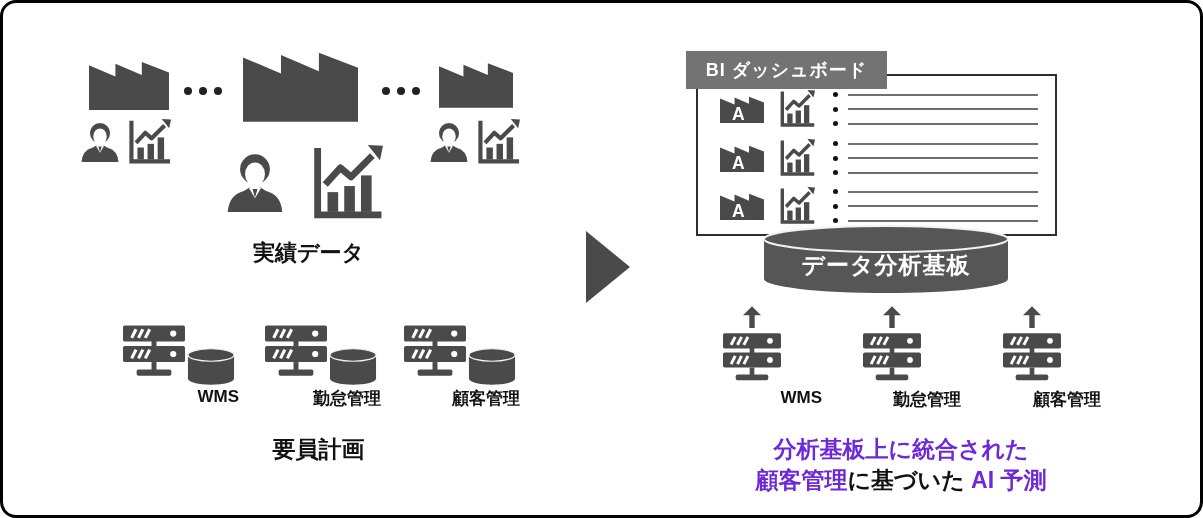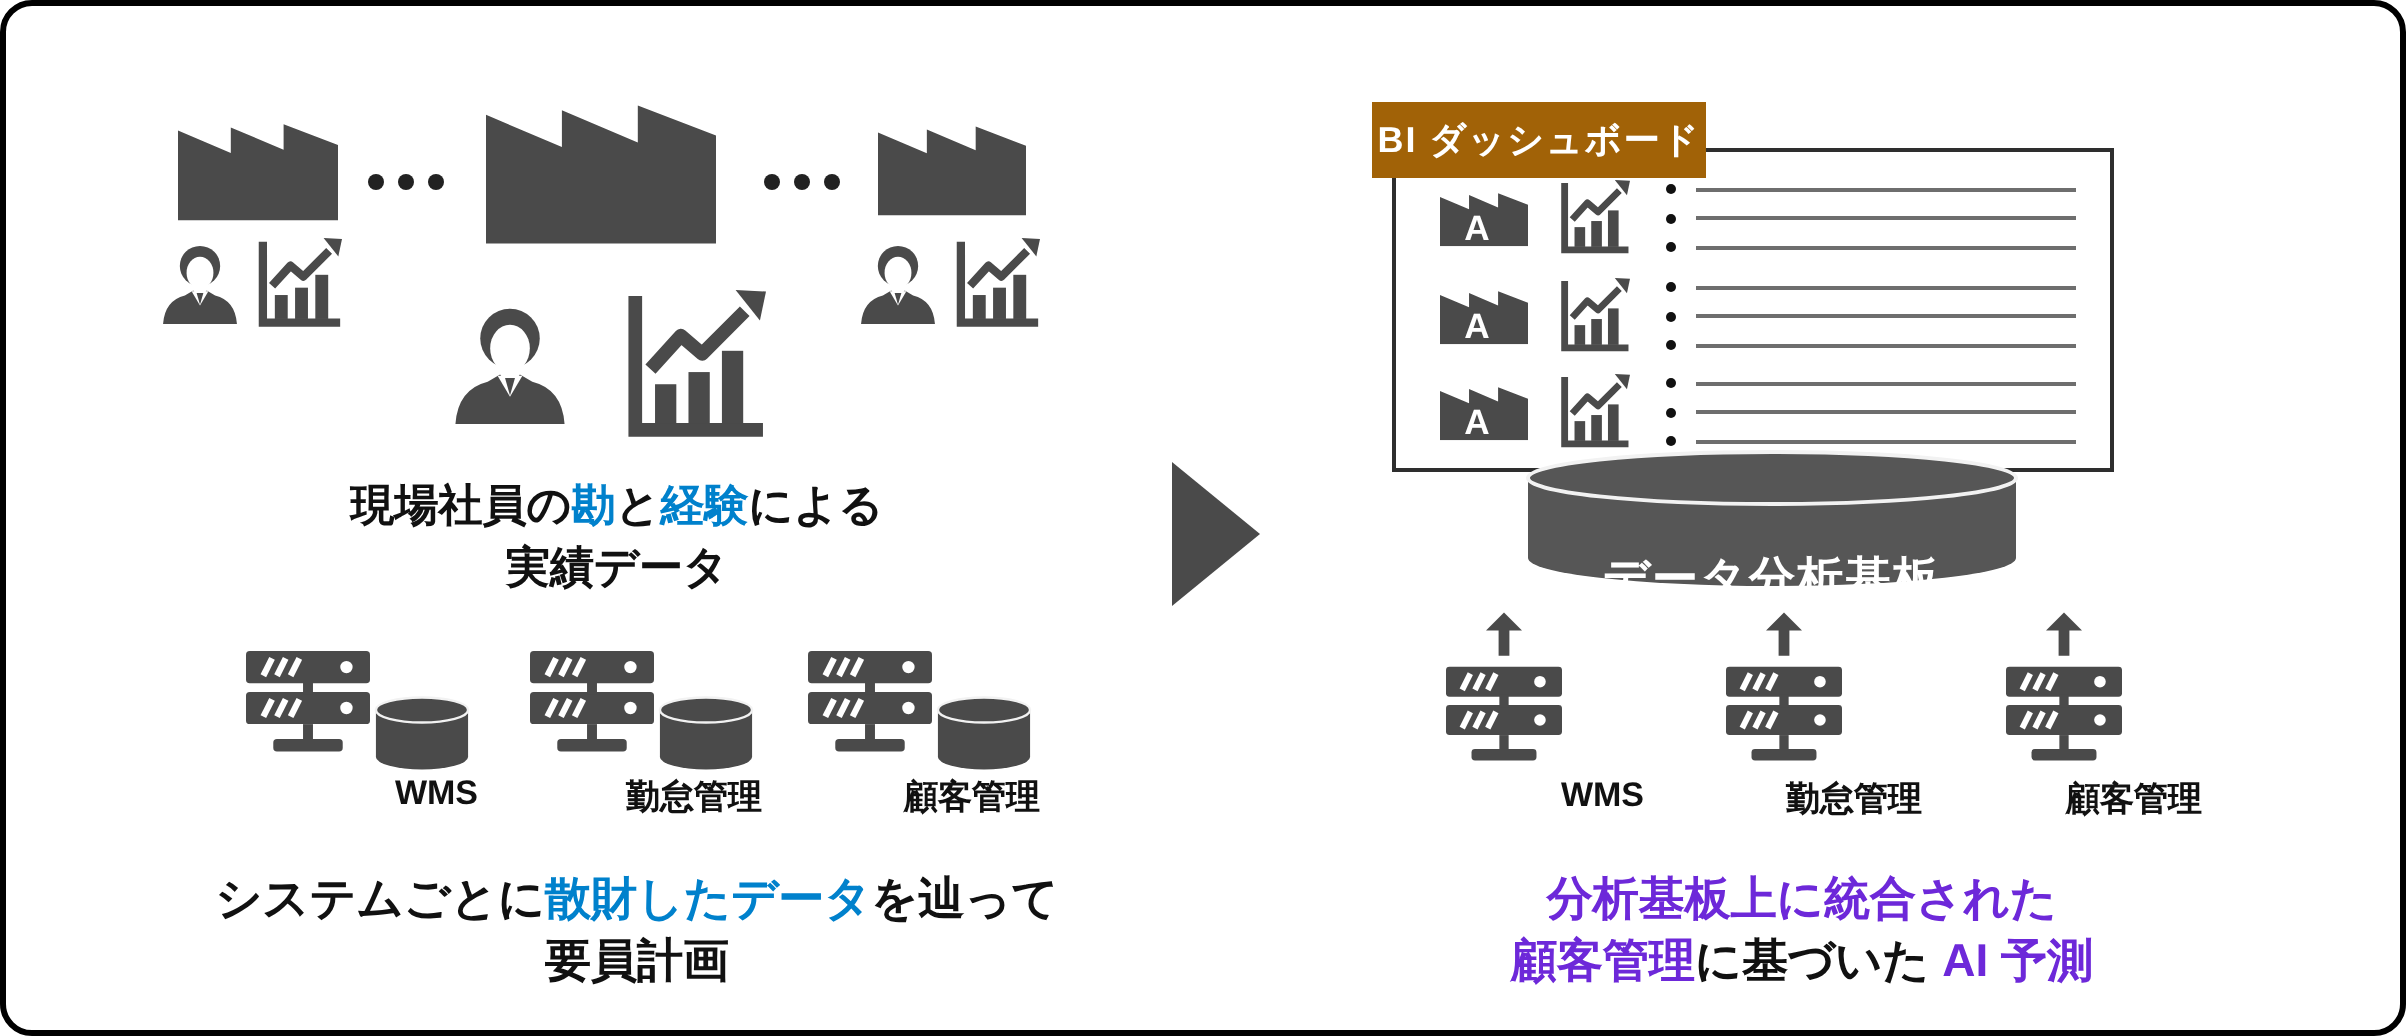"BI ダッシュボード" .bi-label { background: #a16207 -> #737373; width: 167px -> 201px }
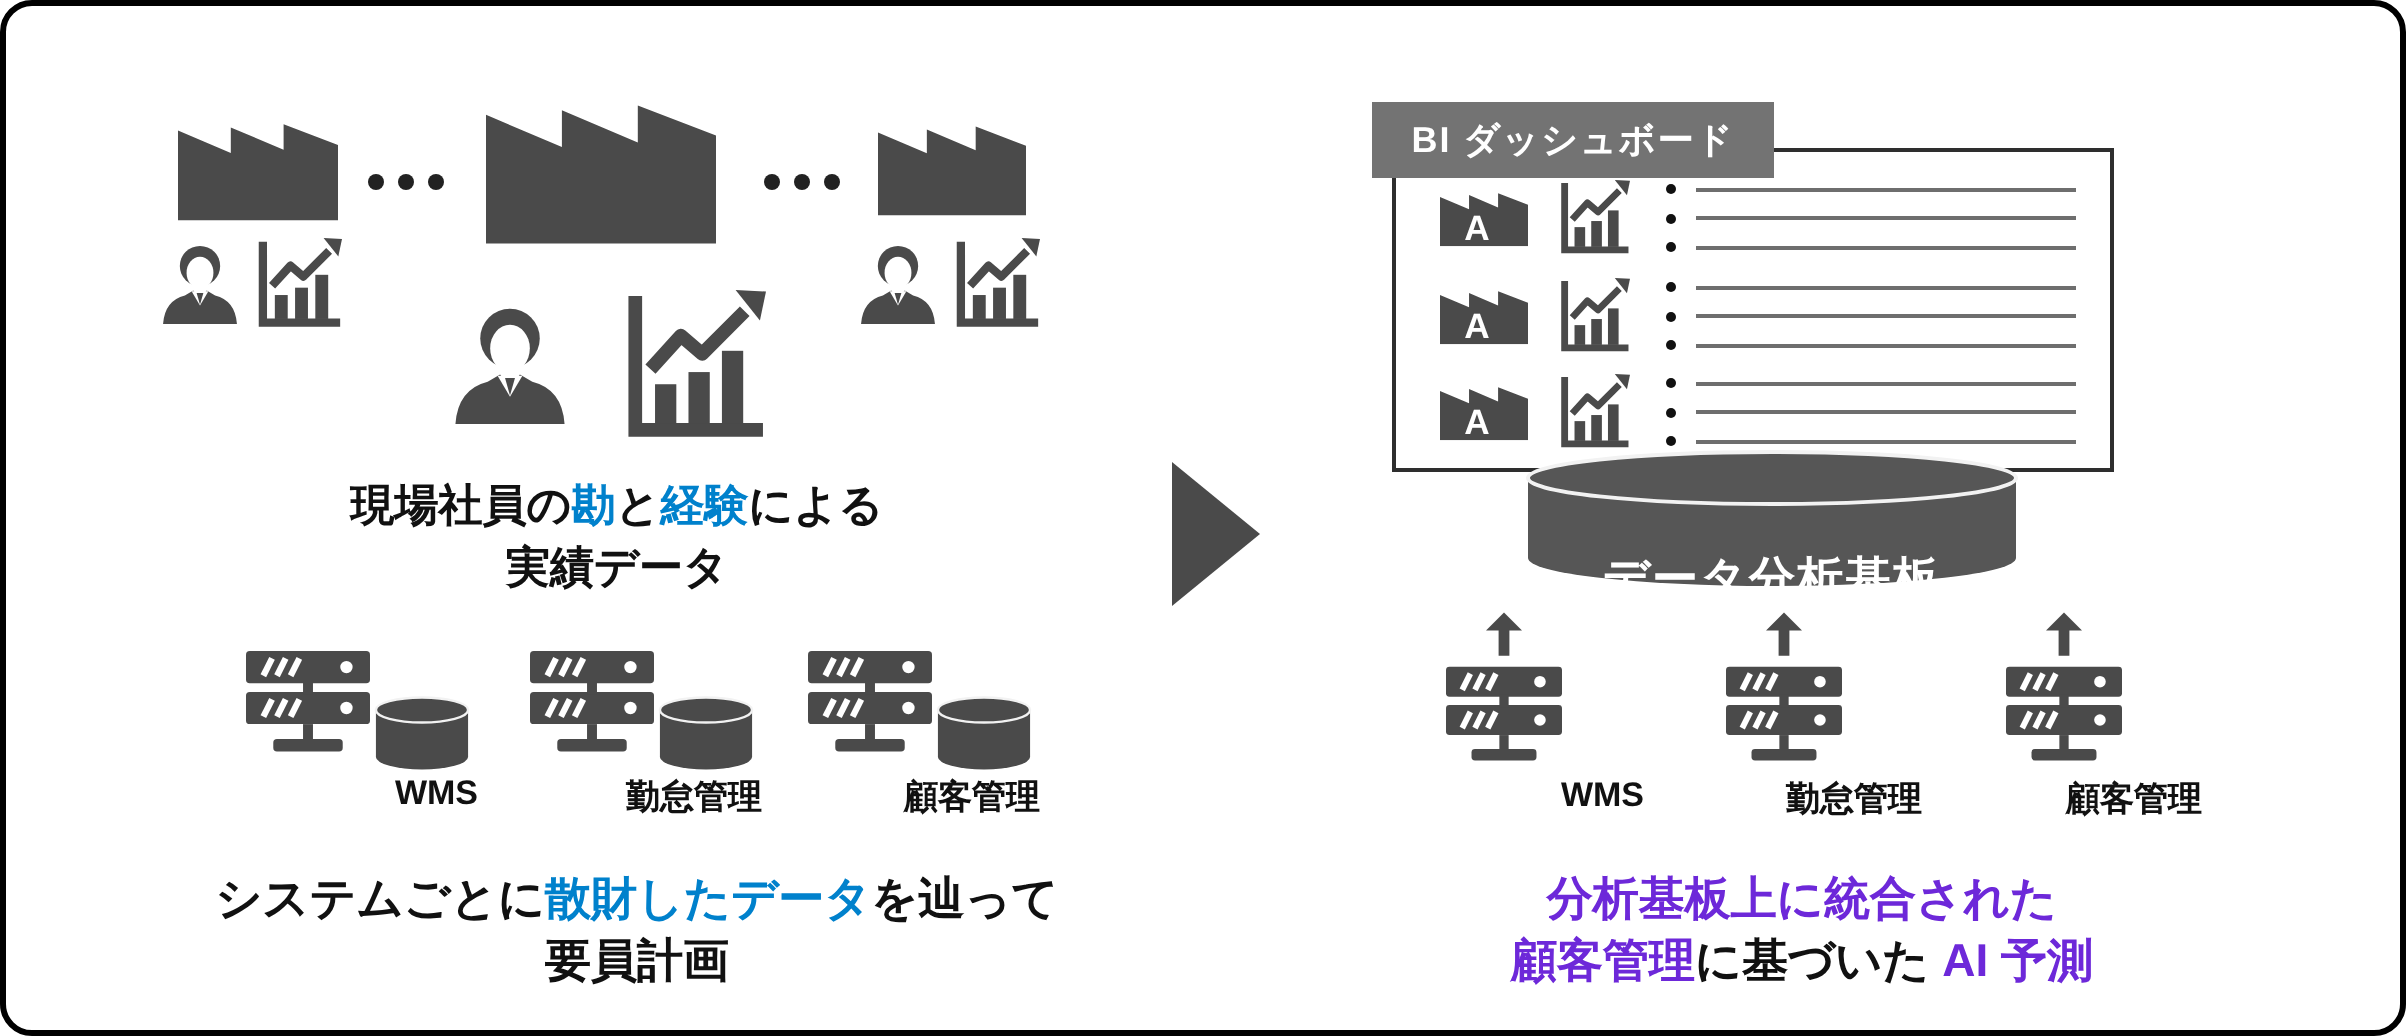"現場社員の勘と経験による" div { html: <div><span>現場社員の</span><span>勘</span><span>と</span><span>経験</span><span>による</span></div> -> none }
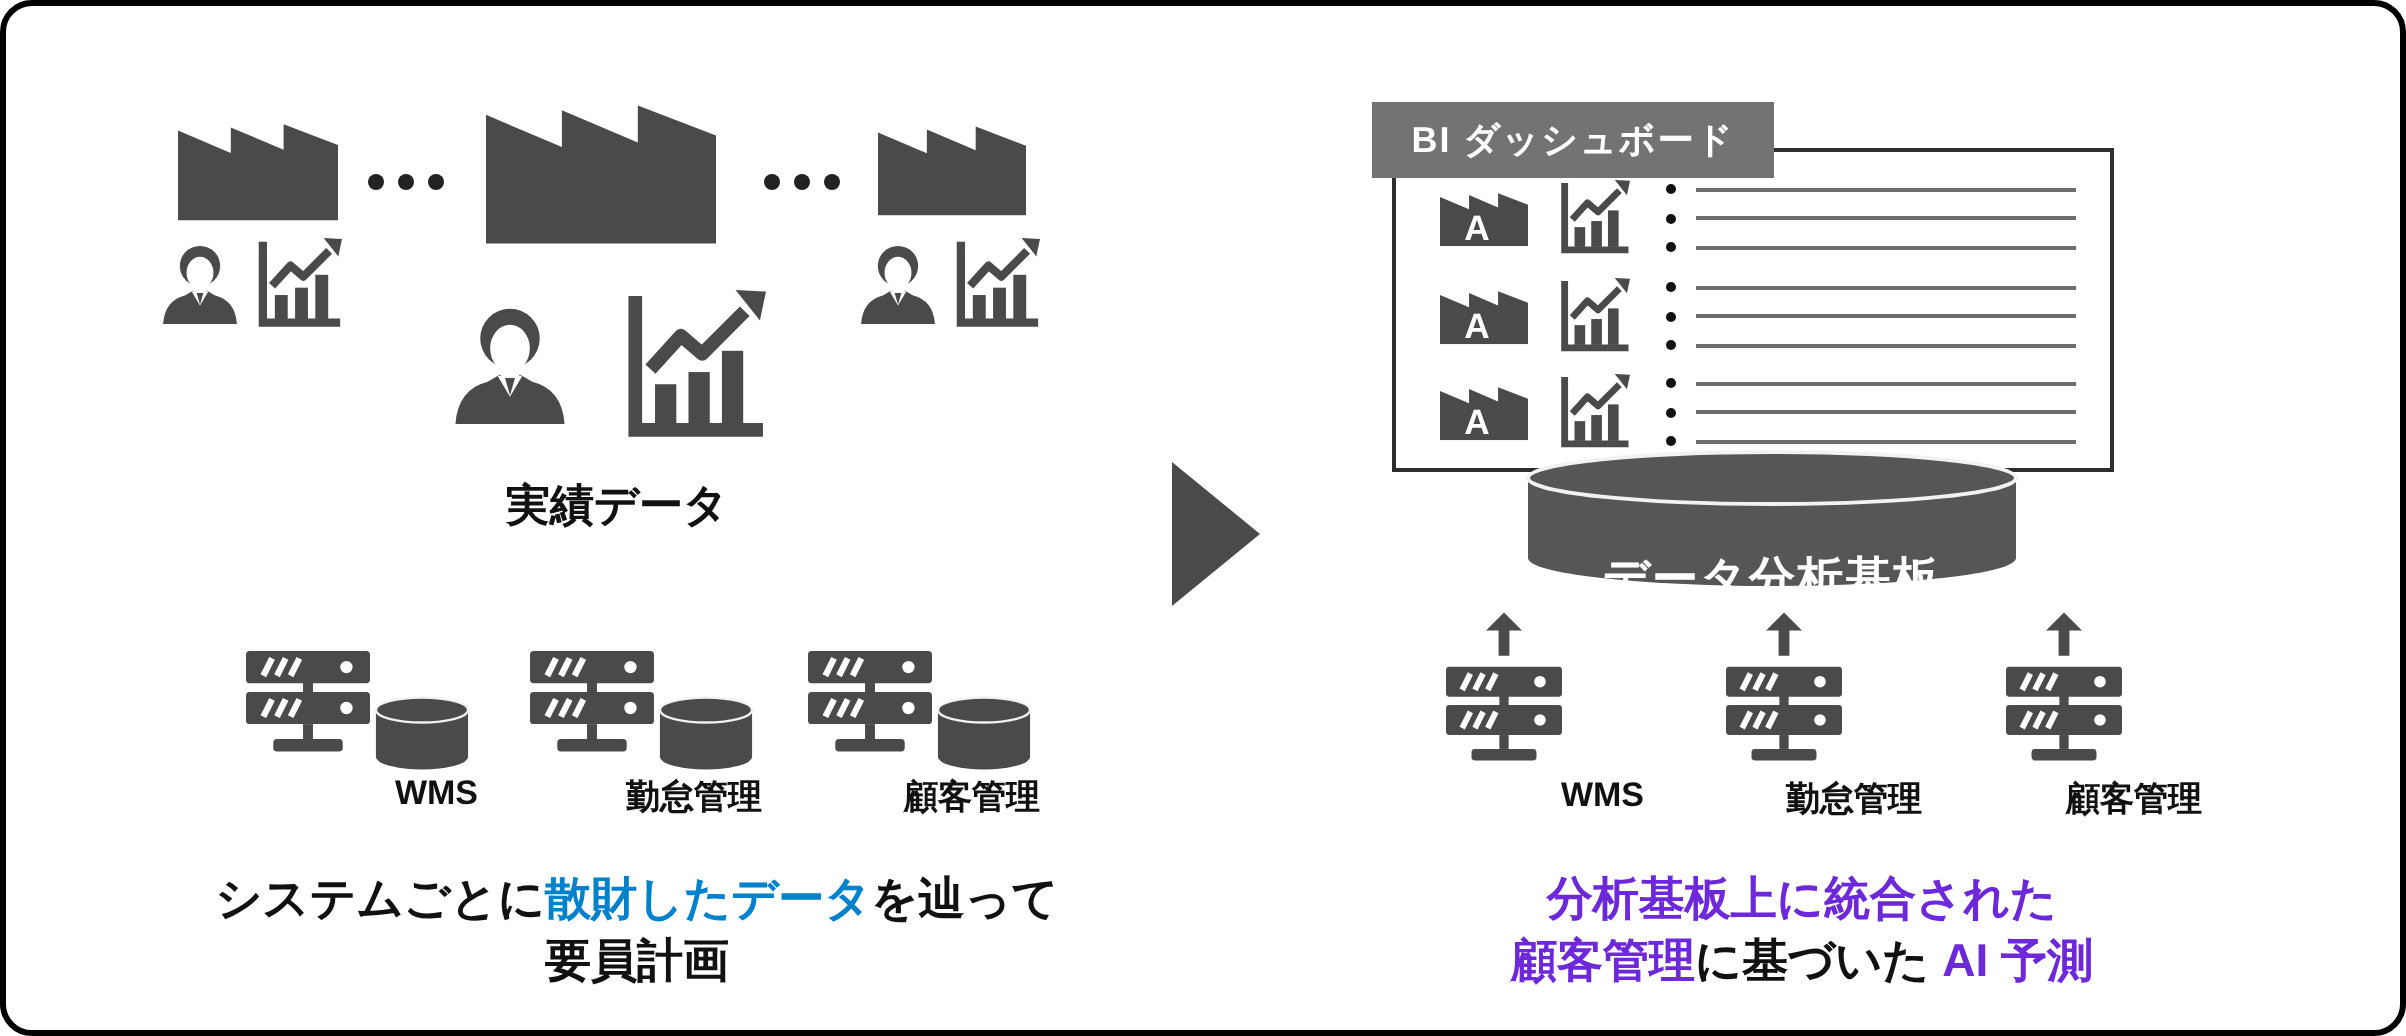"データ分析基板" .platform-label { margin-top: 24px -> none }
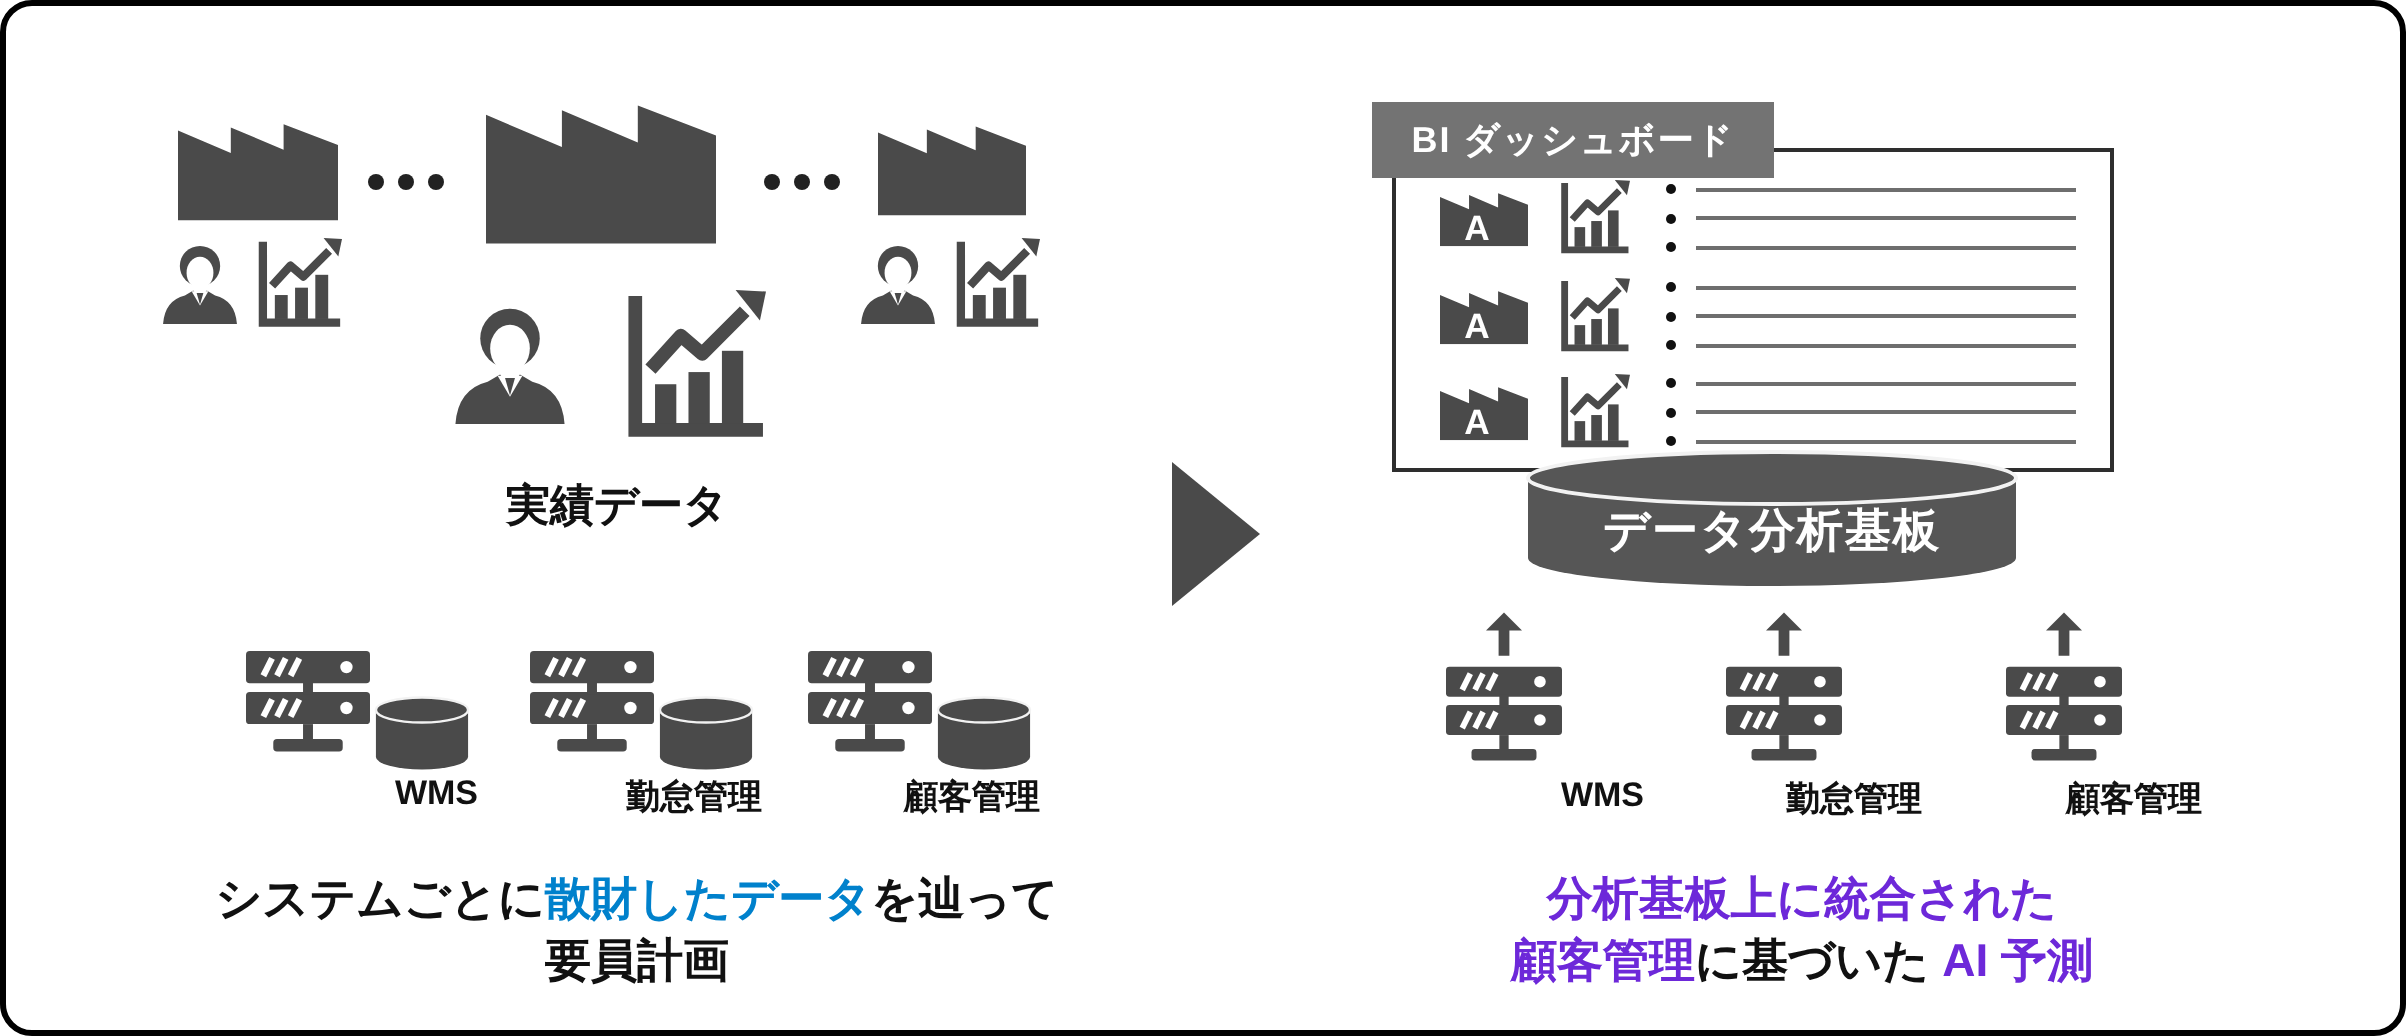"システムごとに散財したデータを辿って" div { html: <div><span>システムごとに</span><span>散財したデータ</span><span>を辿って</span></div> -> none }
